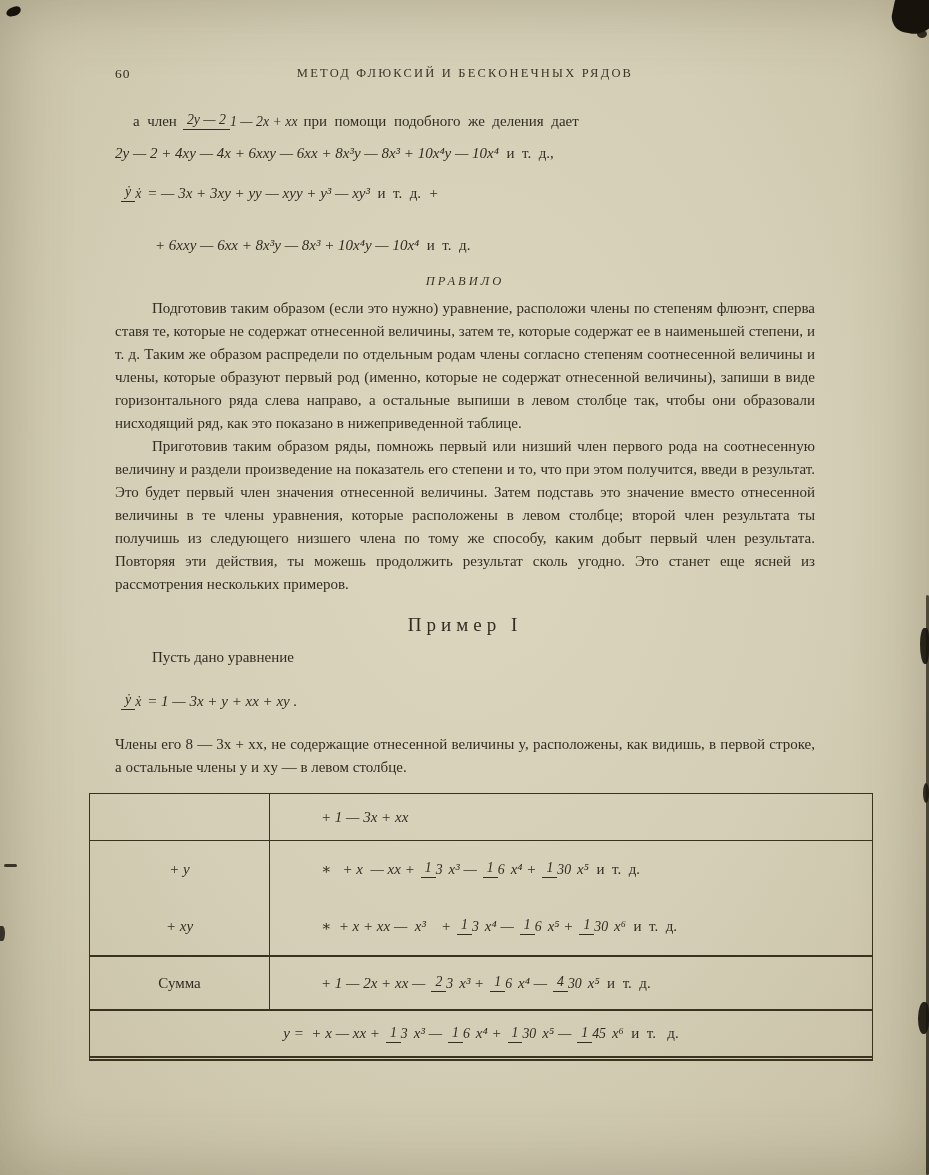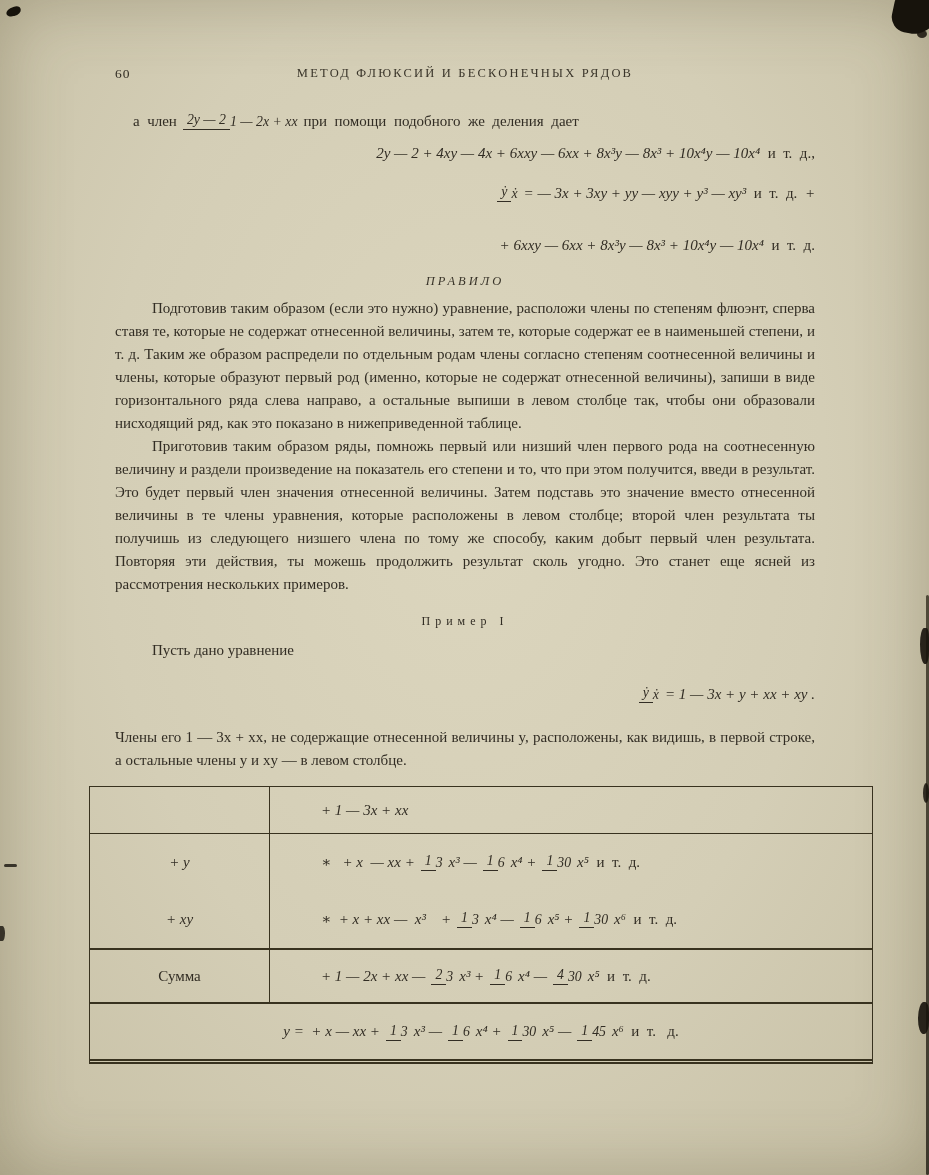"2y — 2 + 4xy" .fcenter { justify-content: flex-end -> flex-start }
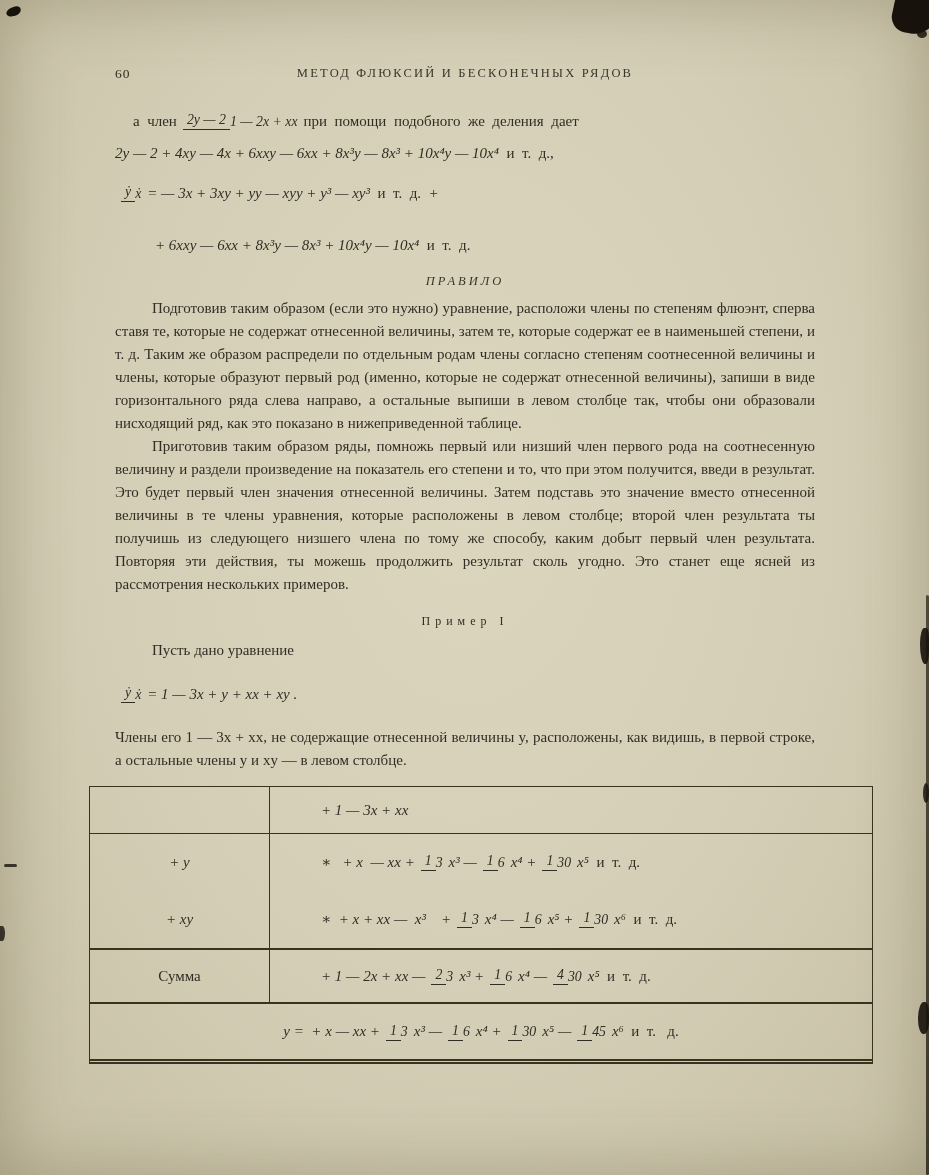"Пример I" .ex-head { font-size: 12px -> 19px }
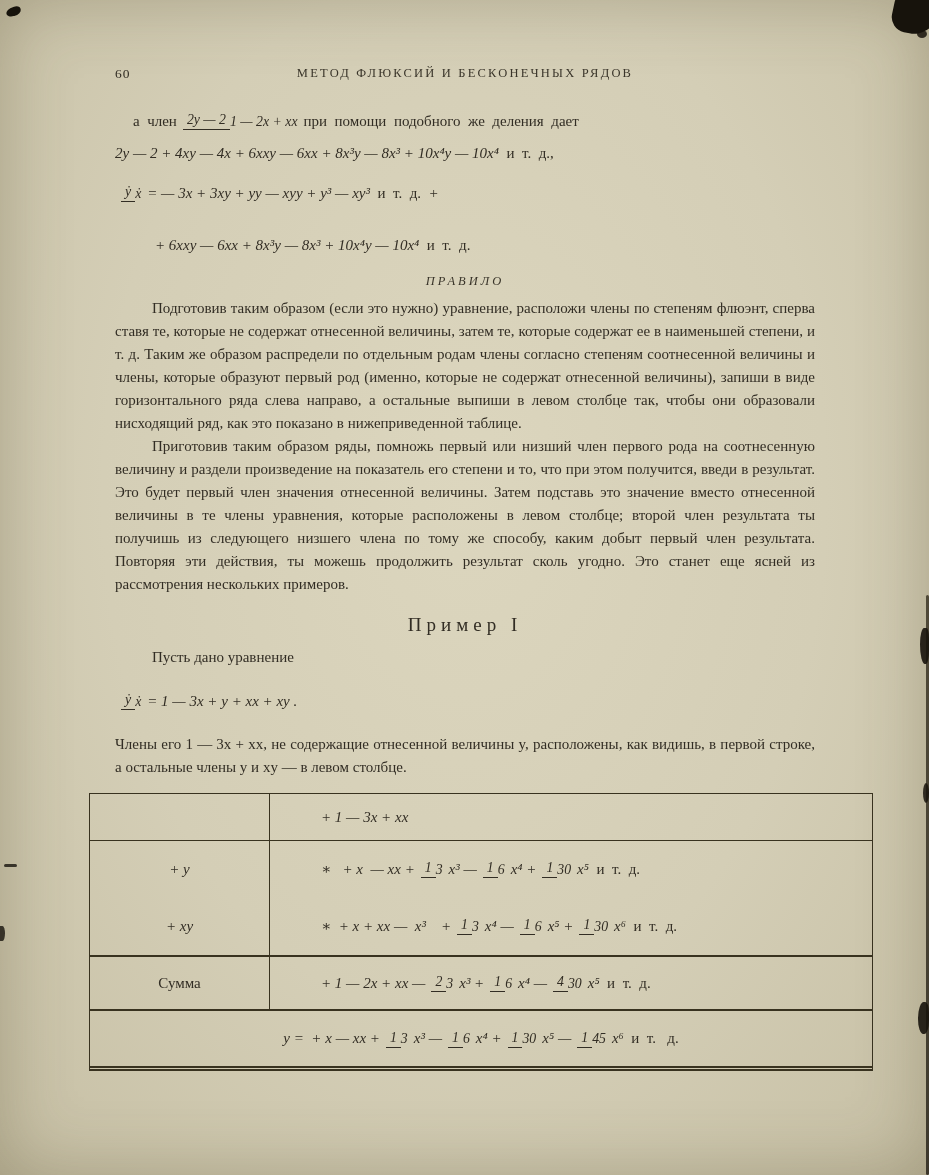"Члены его 1 — 3x" p.note { text: 1 -> 8 }
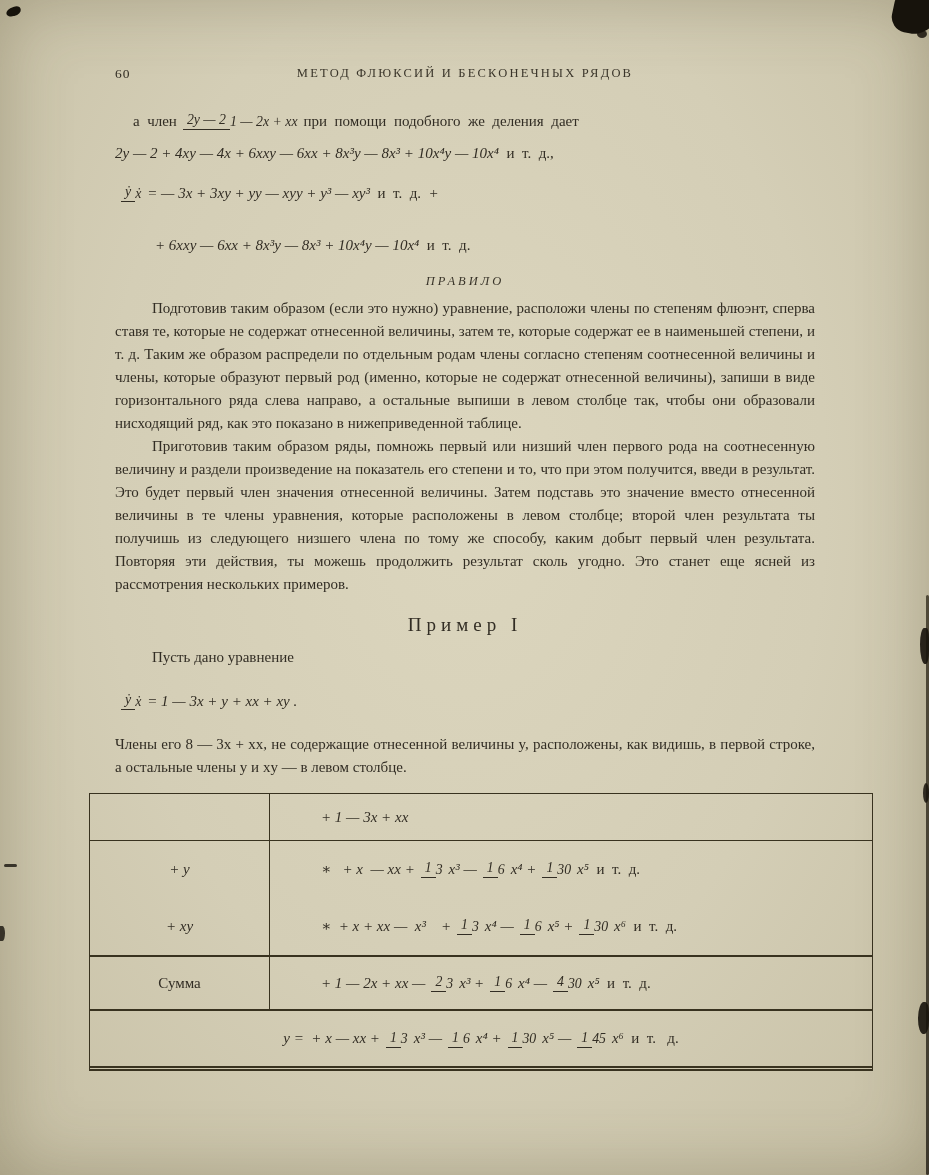"y = + x —" .r5 { height: 55px -> 45px }
